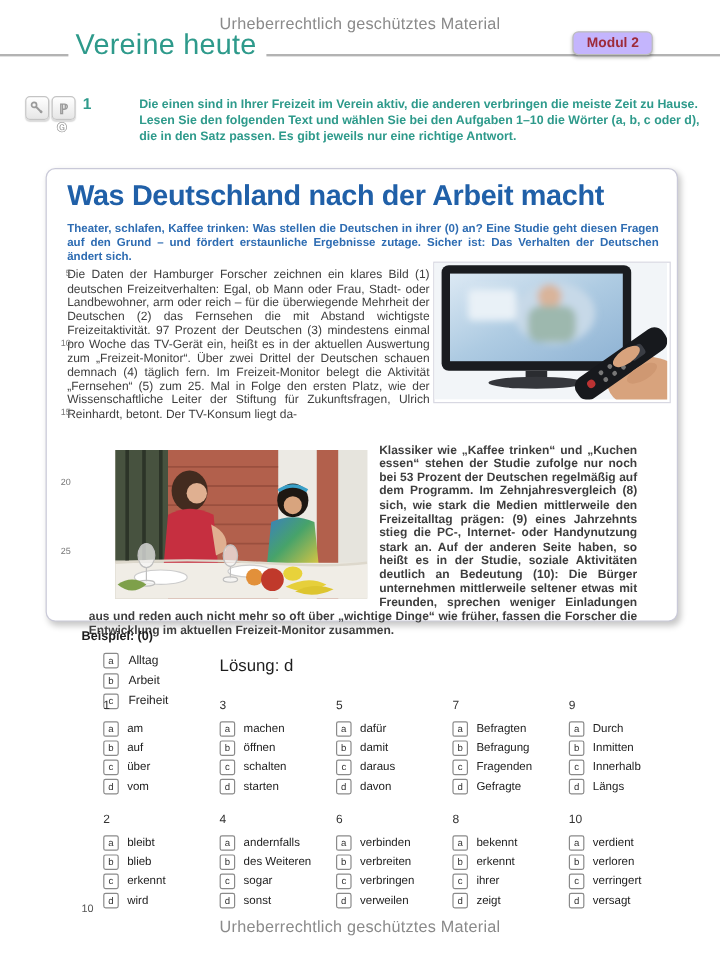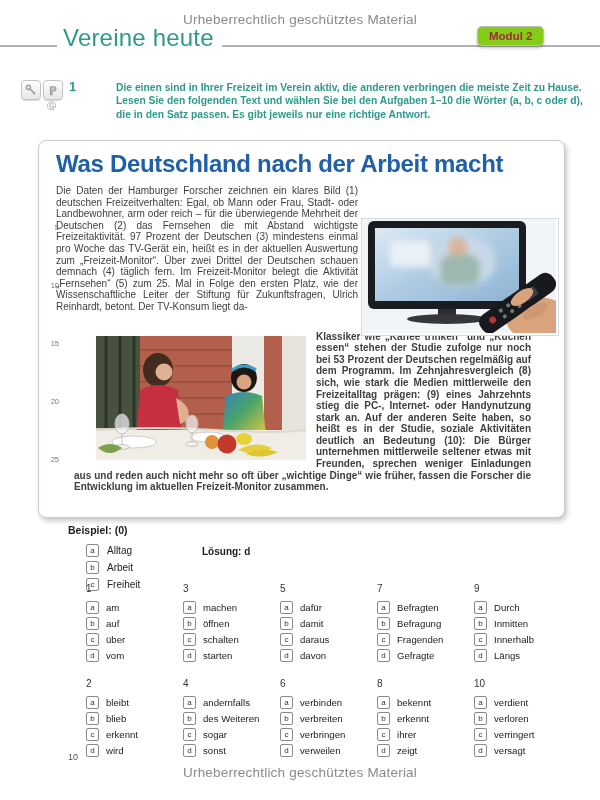"Modul 2" .module-badge { background: #84cc16 -> #c4b5fd }
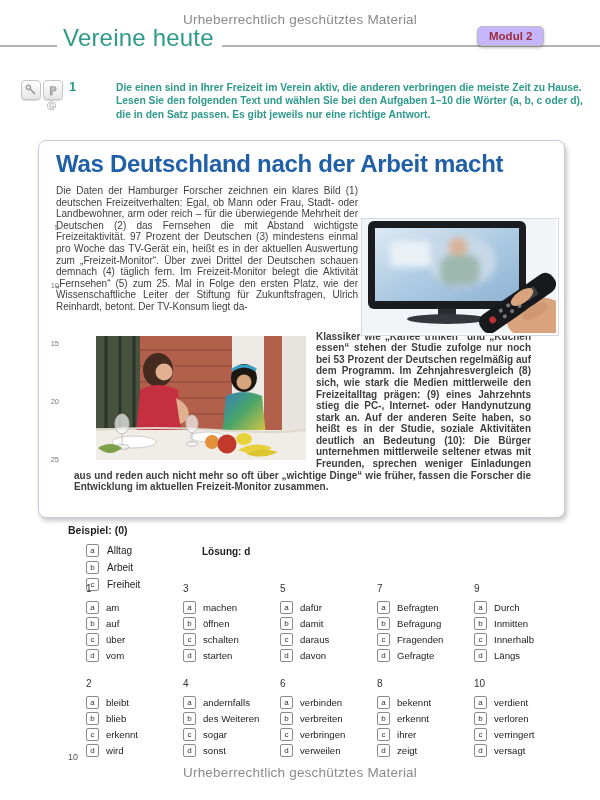"Theater, schlafen, Kaffee trinken: Was" p.article-lead { html: none -> <p>Theater, schlafen, Kaffee trinken: Was stellen die Deutschen in ihrer (0) an? Eine Studie geht diesen Fragen auf den Grund – und fördert erstaunliche Ergebnisse zutage. Sicher ist: Das Verhalten der Deutschen ändert sich.</p> }
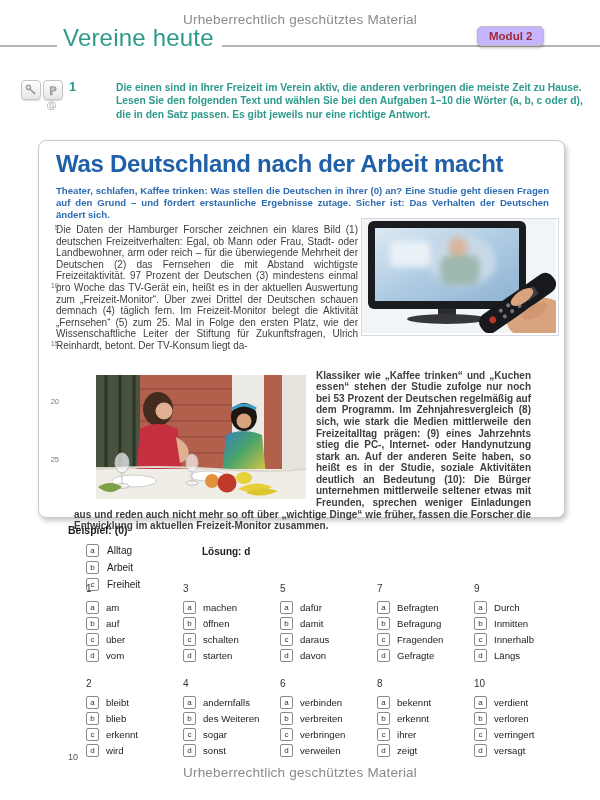"Lösung: d" .solution { font-size: 10px -> 14px; font-weight: bold -> normal; left: 134px -> 115px }
